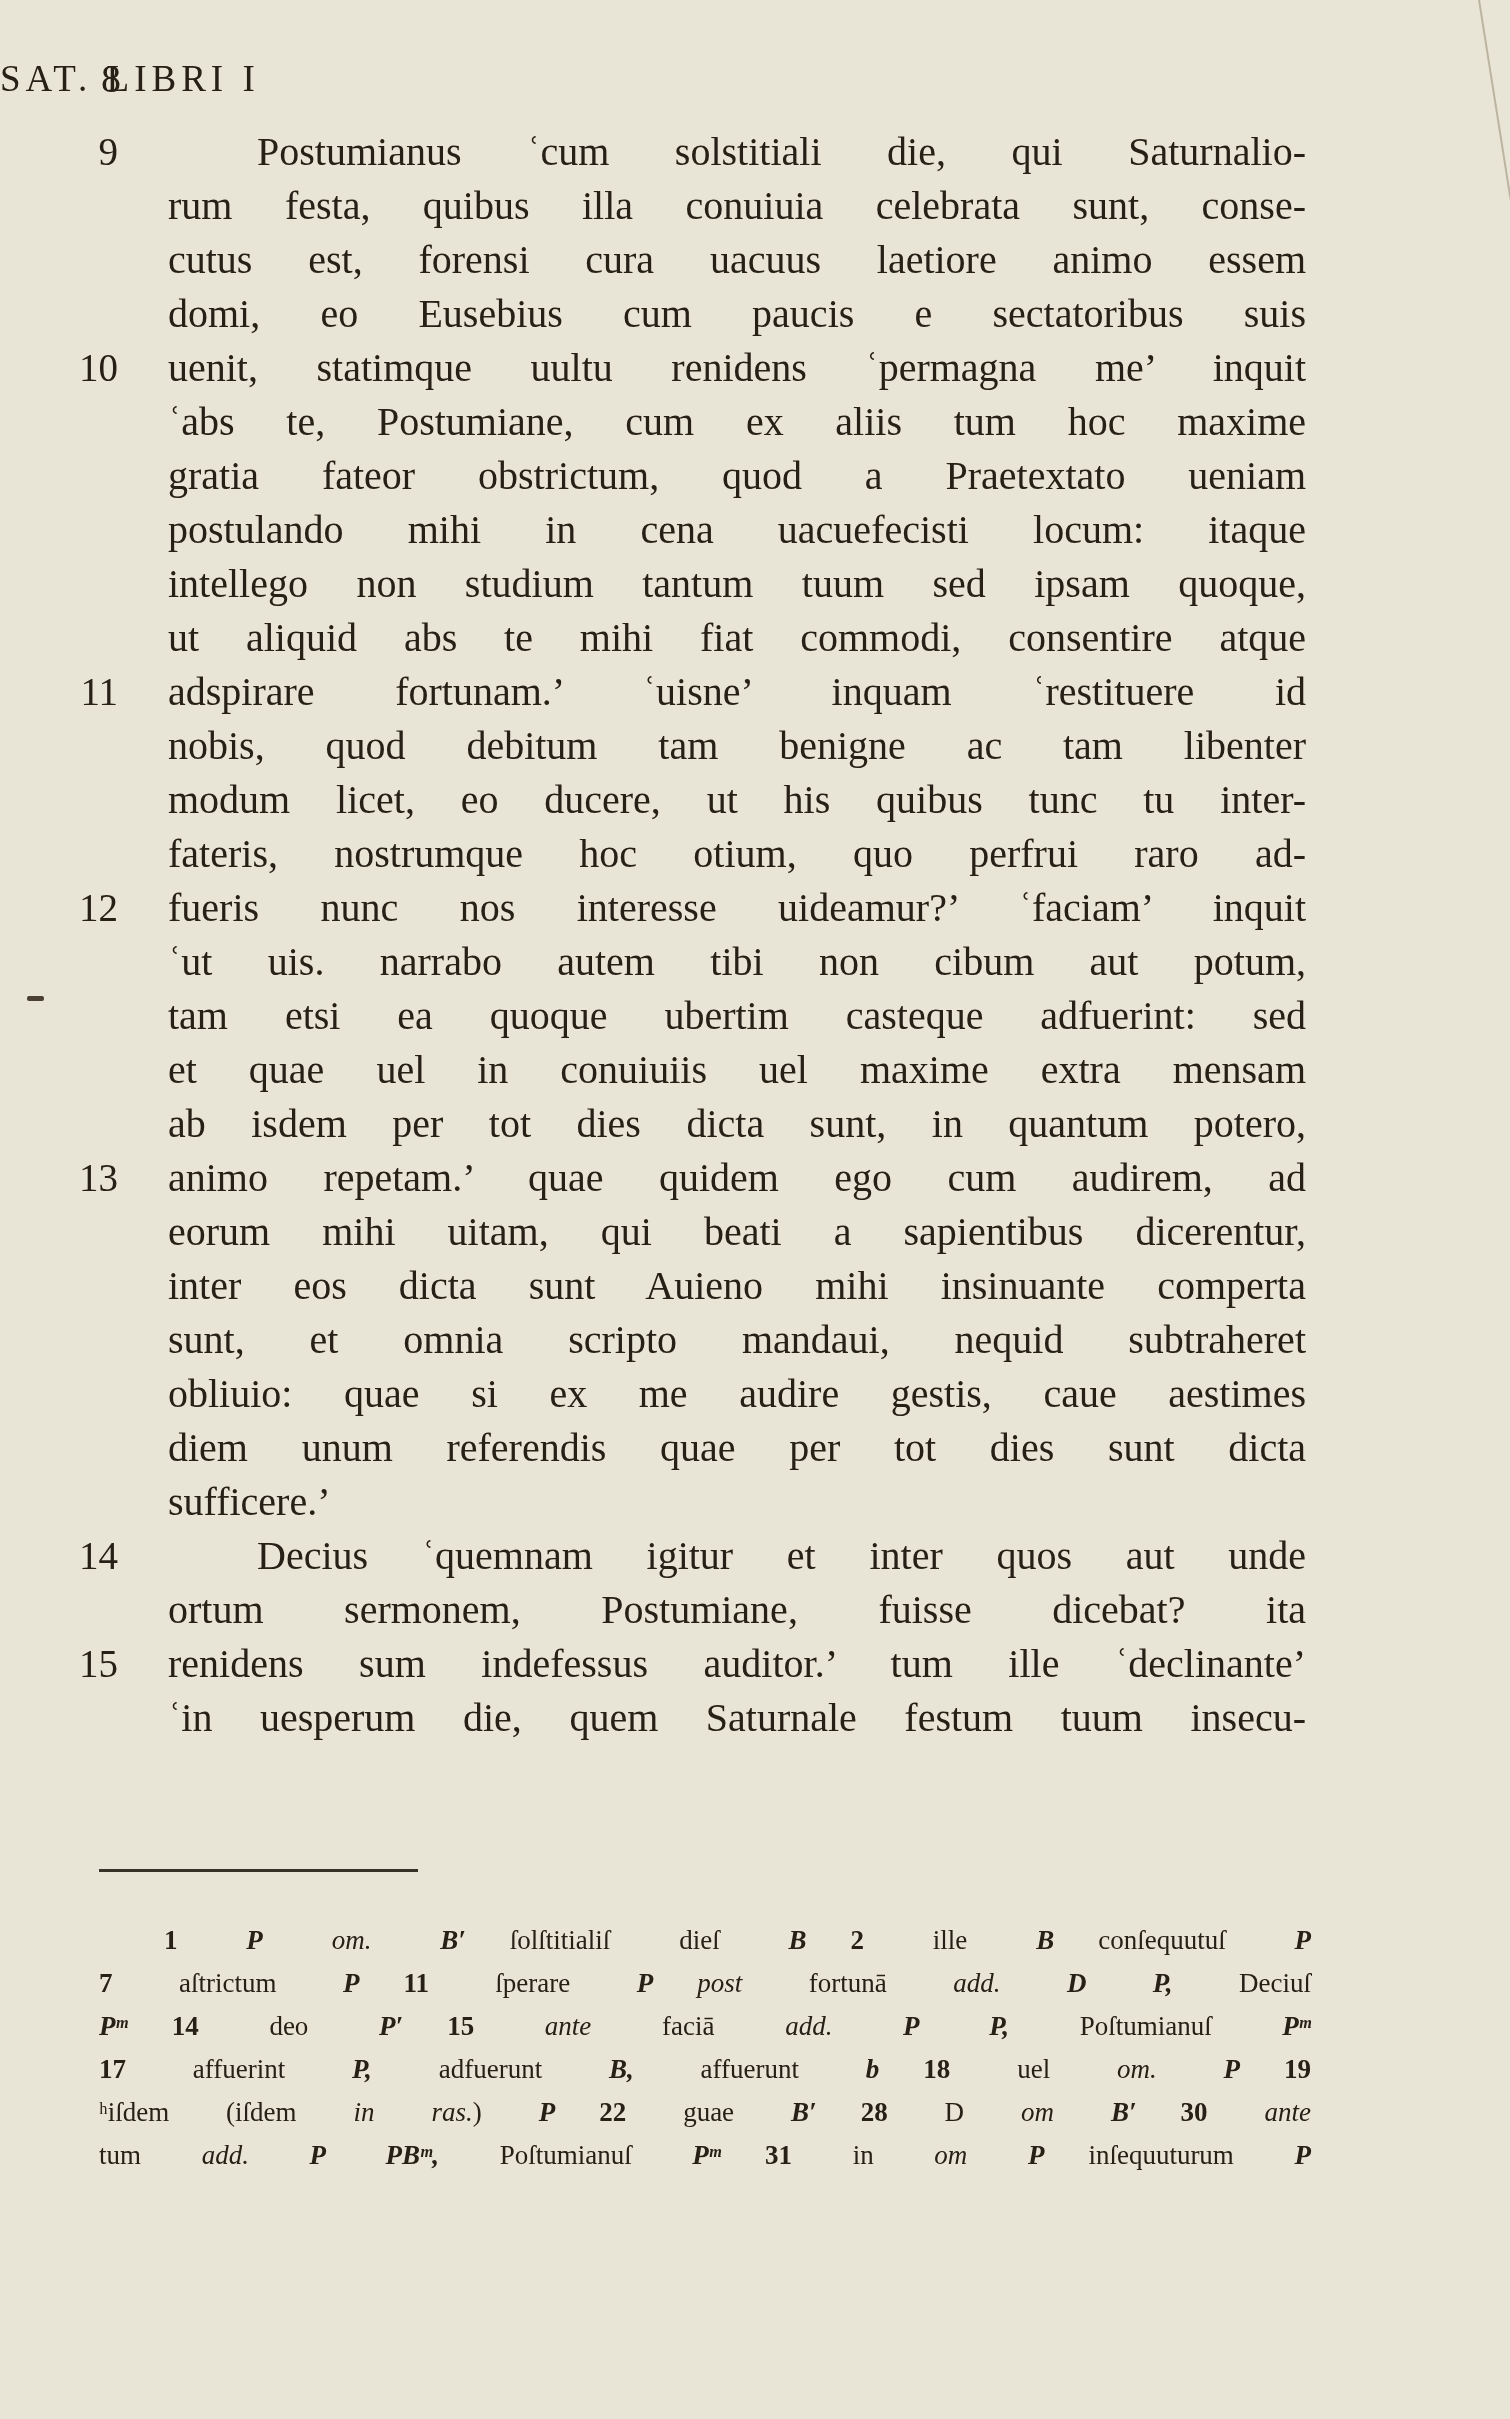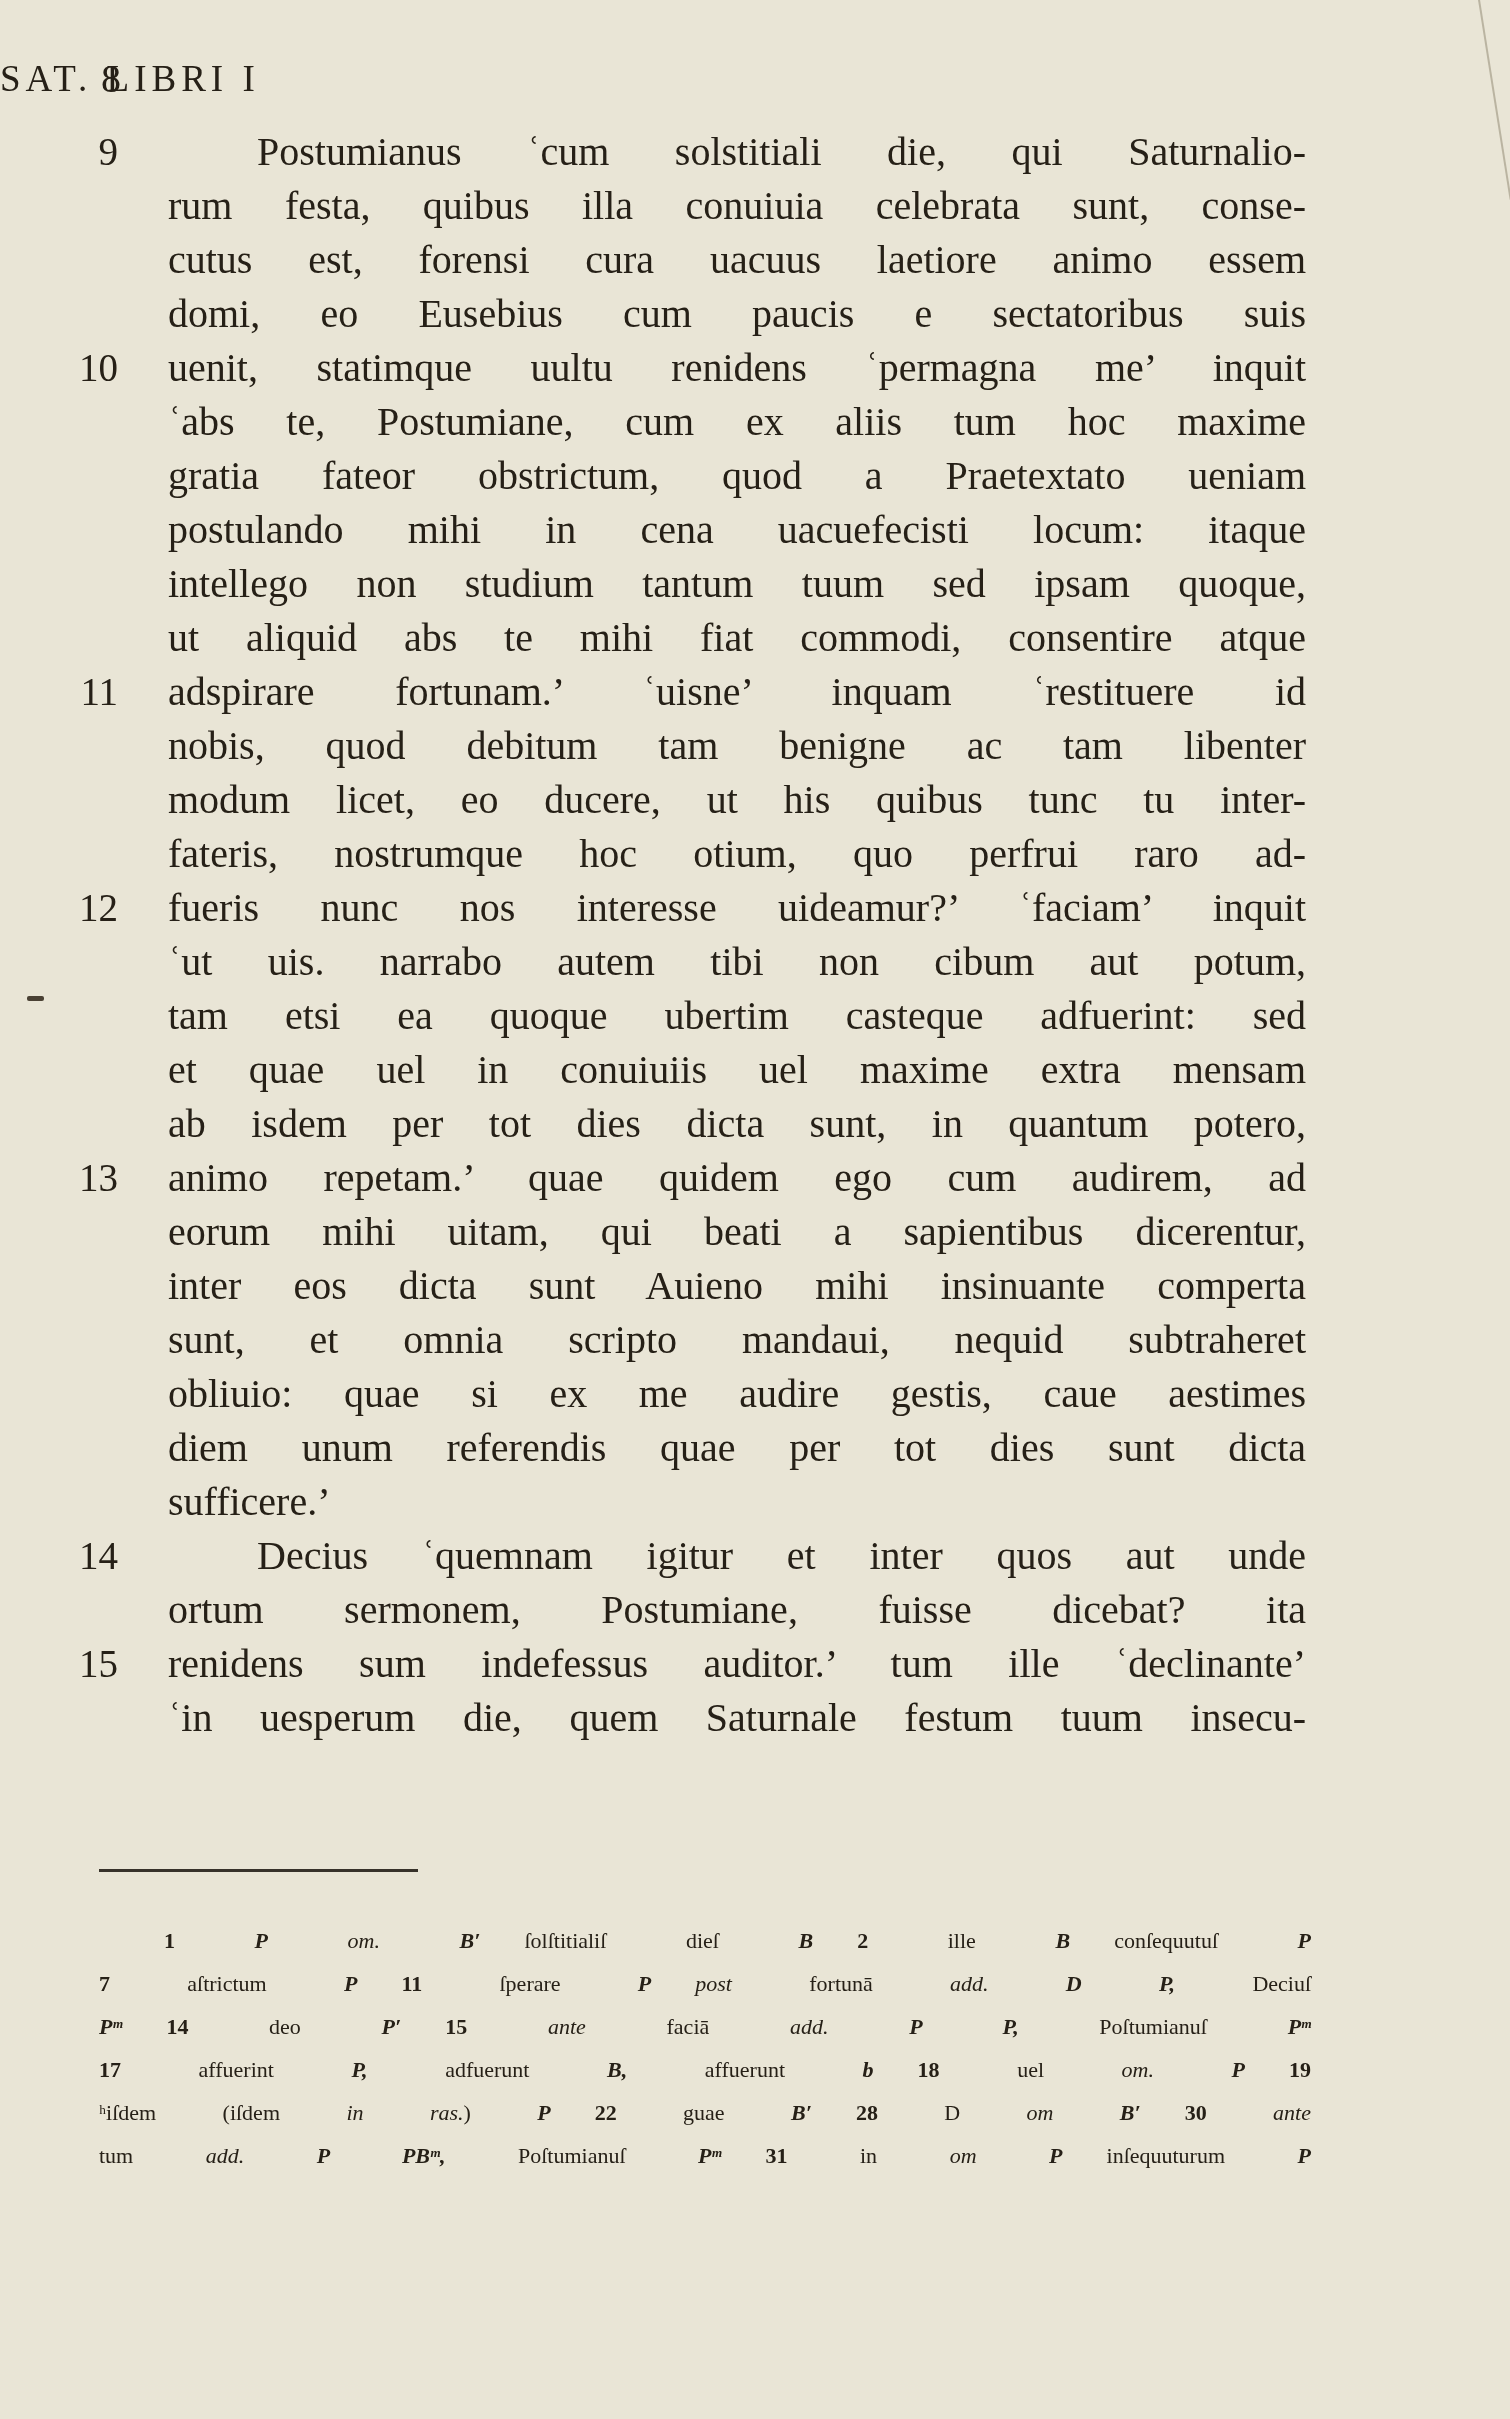"1 P om. B′ ſolſtitialiſ" .aline { font-size: 22px -> 27px }
